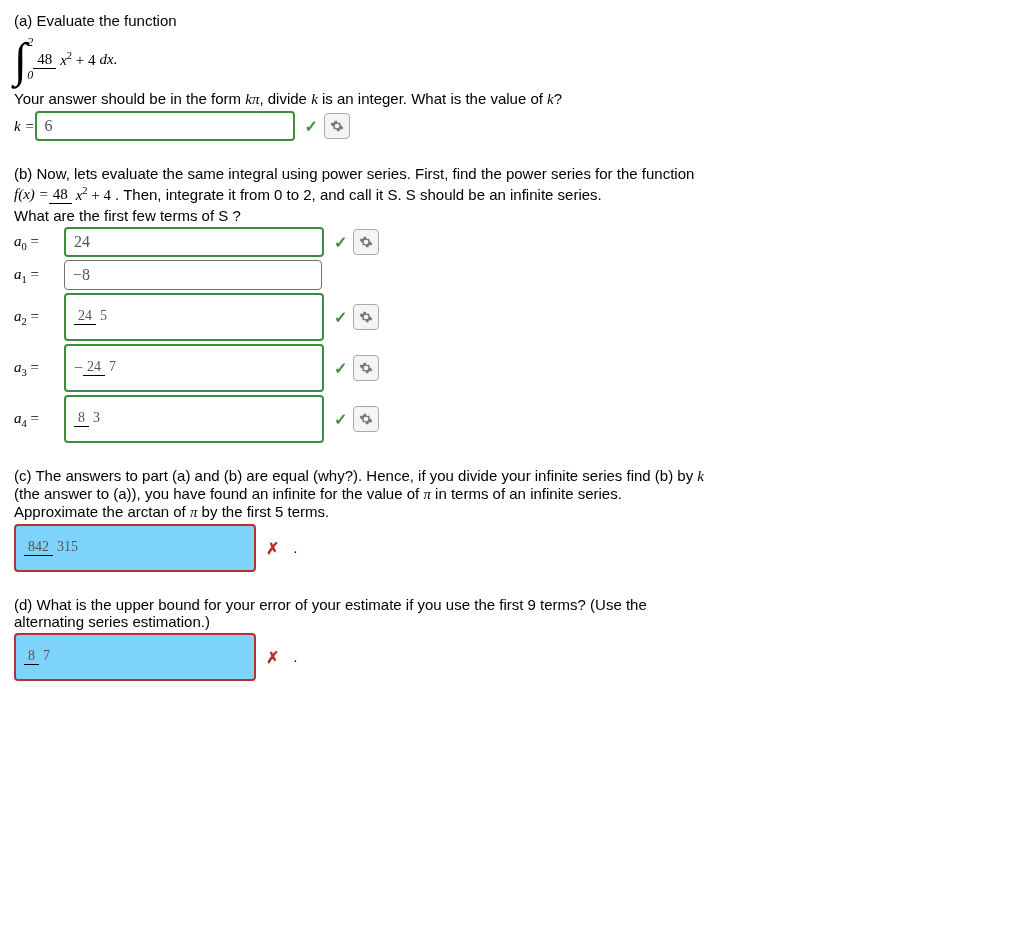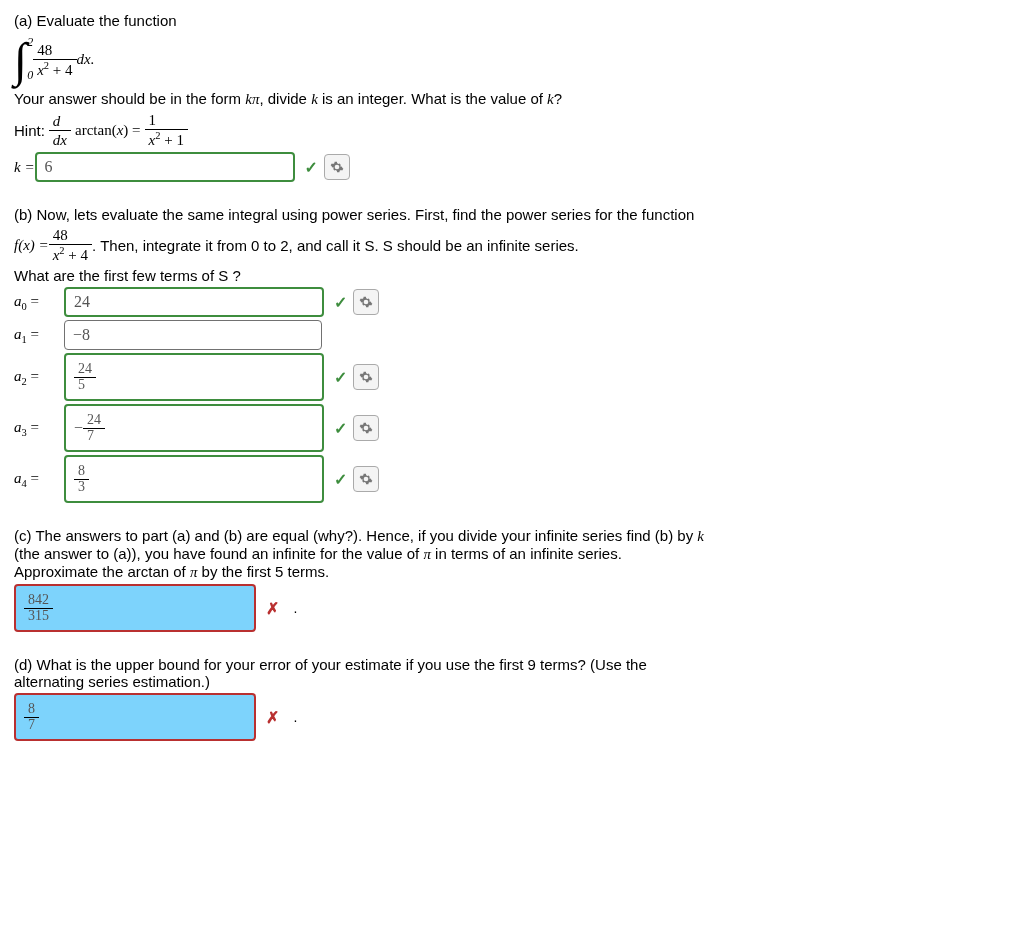"48" .frac { flex-direction: column -> row }
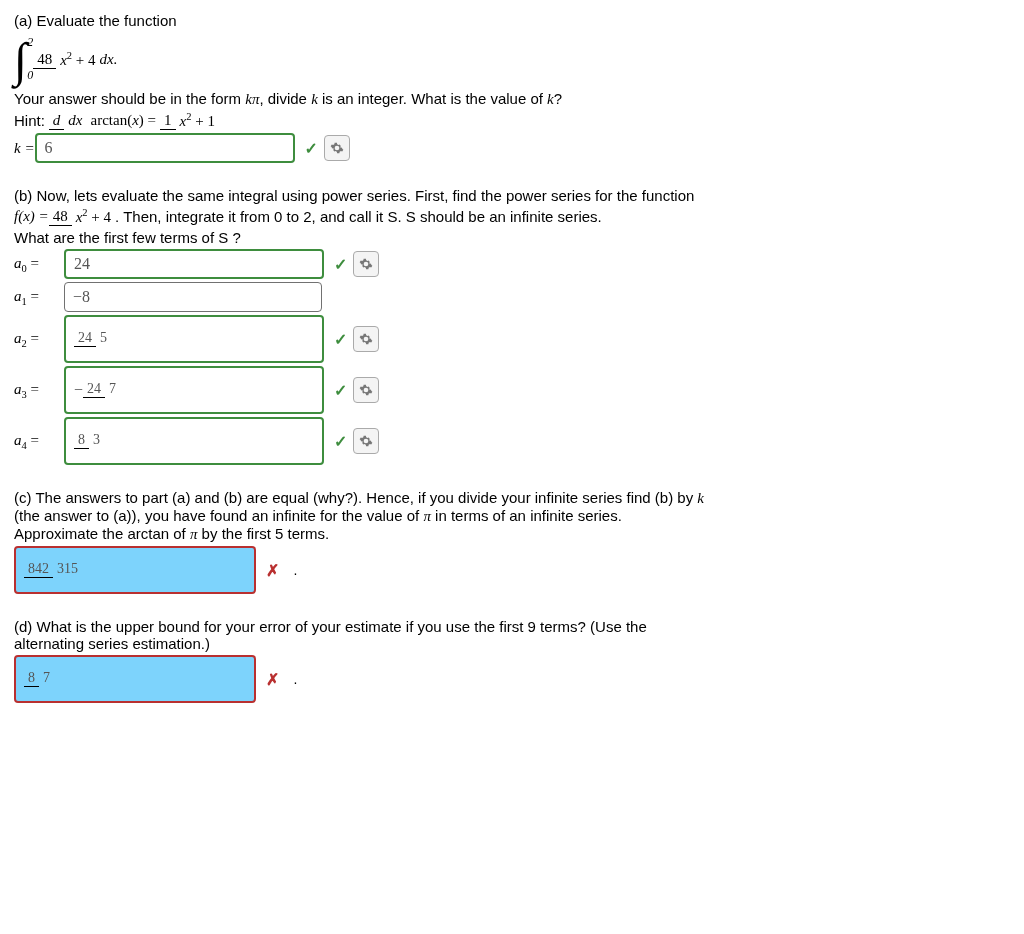"Hint:" div.row { html: <div> <span>Hint: </span> <span> <span>d</span> <span>dx</span> </span> <span> <span>arctan(</span><span>x</span><span>) = </span> </span> <span> <span>1</span> <span> <span>x</span><span>2</span><span> + 1</span> </span> </span> </div> -> none }
